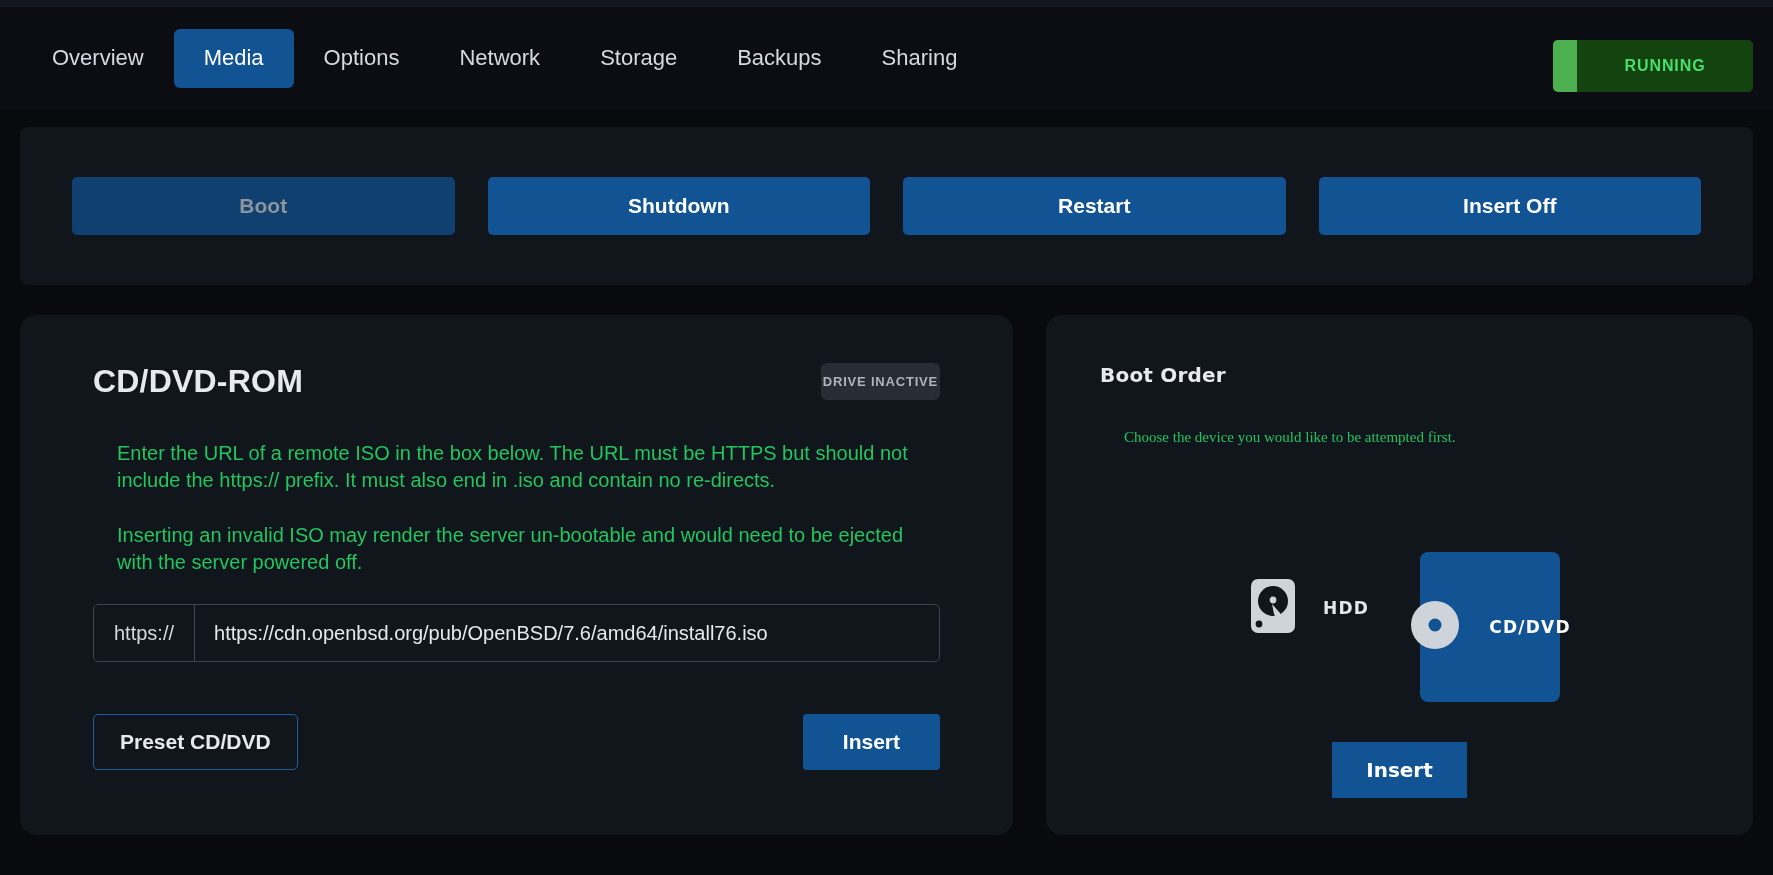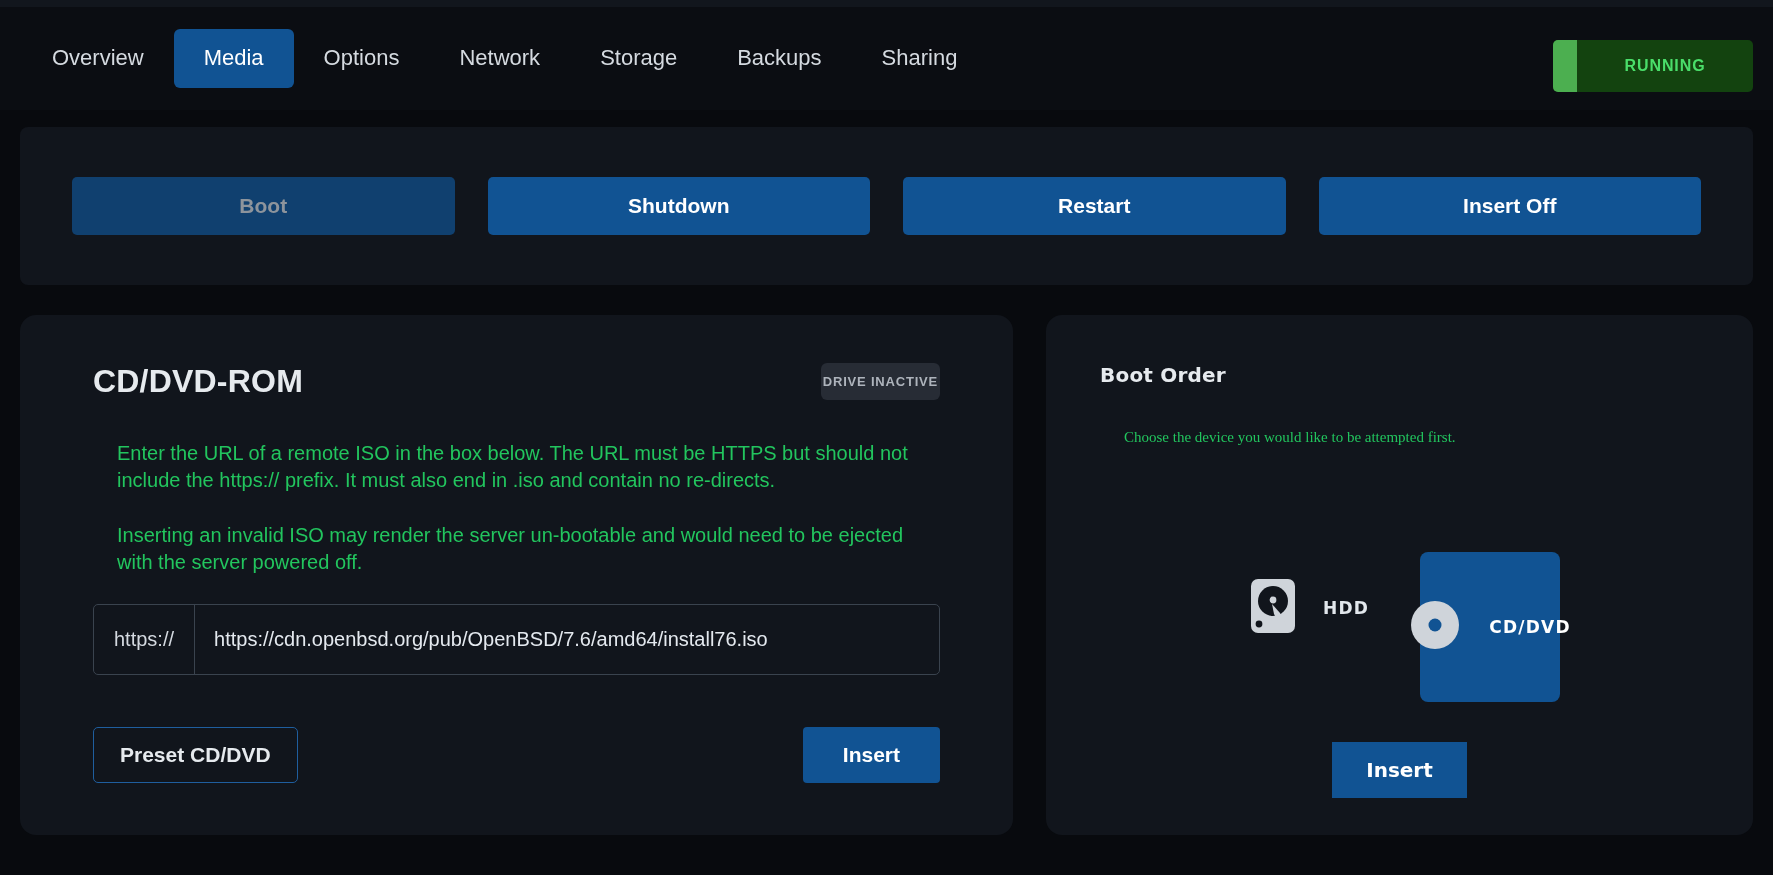"https://" .url-row { height: 71px -> 58px }
